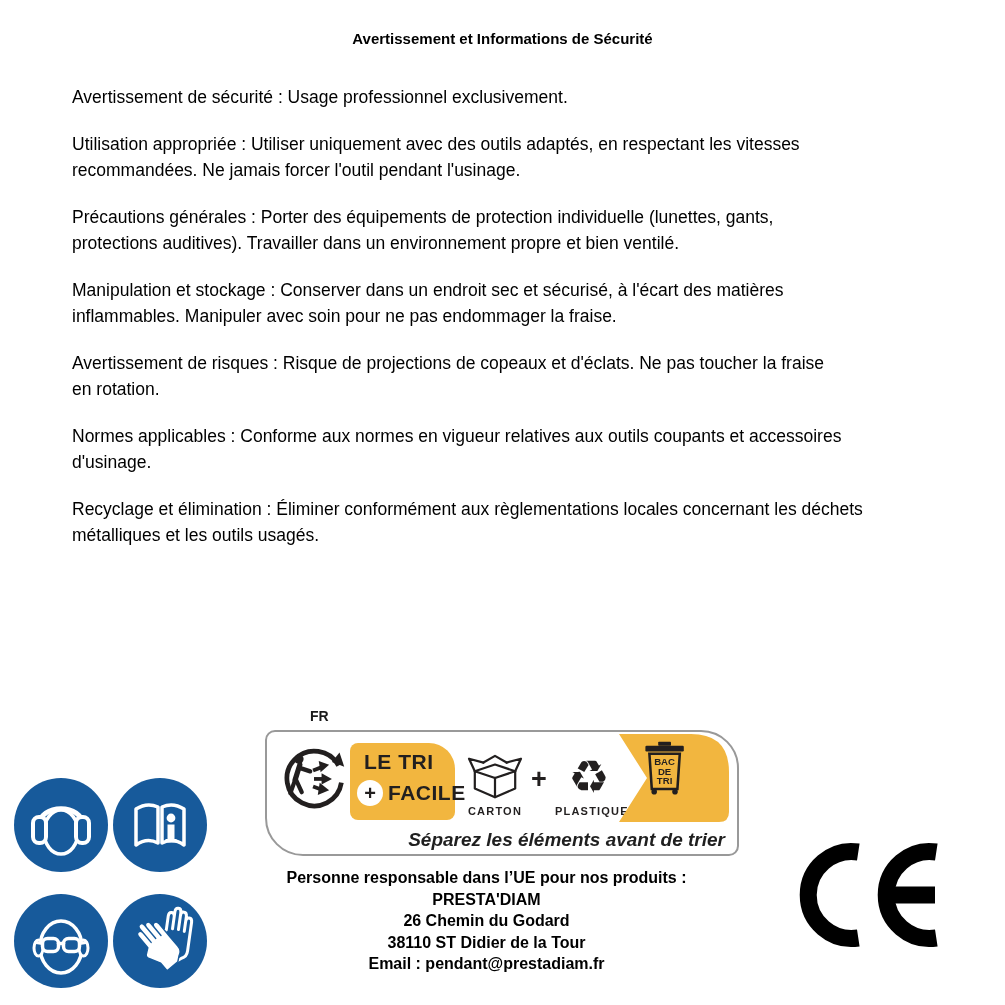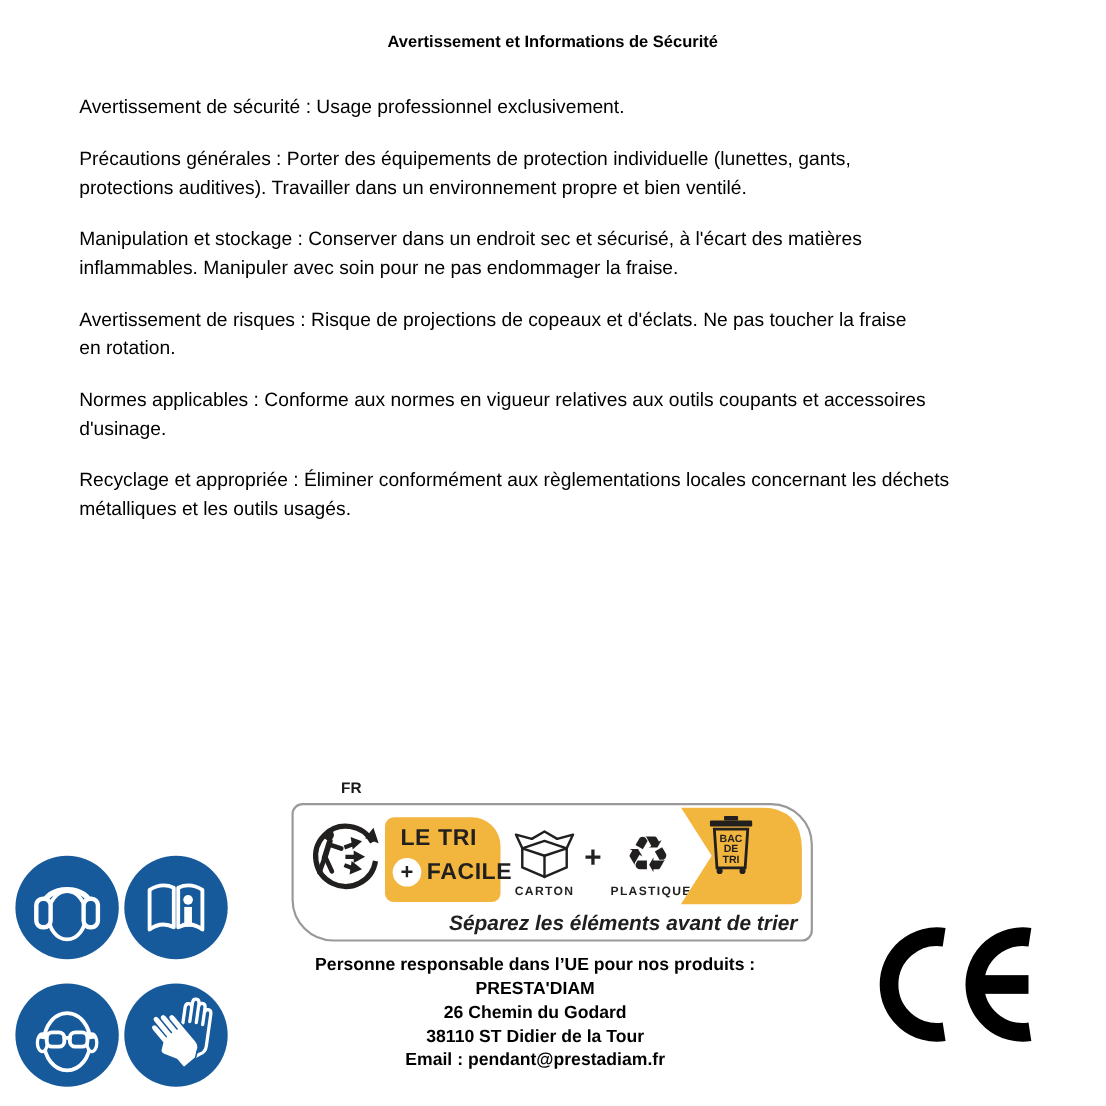"Utilisation appropriée : Utiliser" p { html: none -> <p><span>Utilisation appropriée : Utiliser uniquement avec des outils adaptés, en respectant les vitesses</span><br><span>recommandées. Ne jamais forcer l'outil pendant l'usinage.</span></p> }
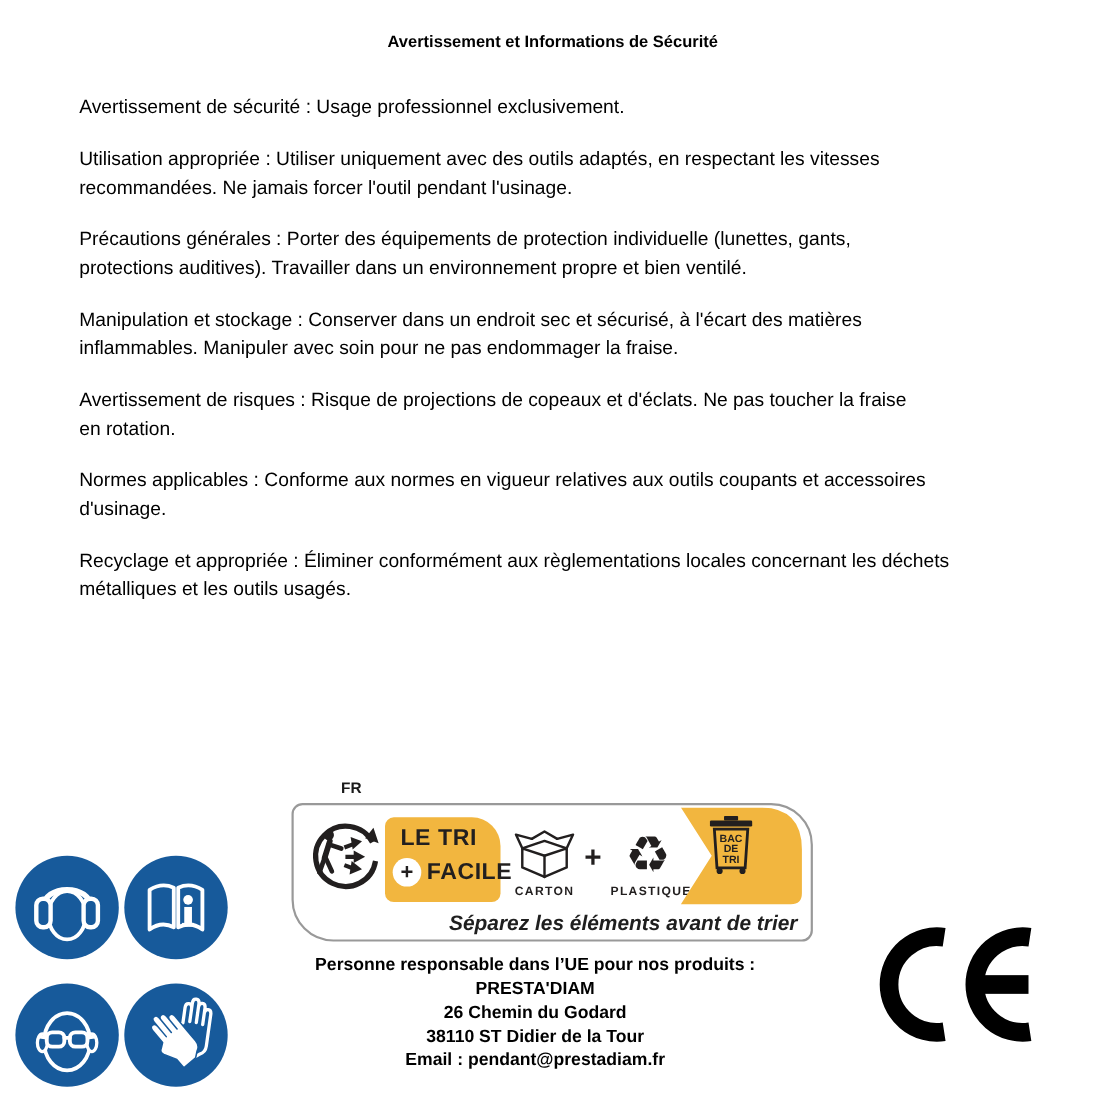"Recyclage et appropriée : Éliminer" span { text: appropriée -> élimination }
